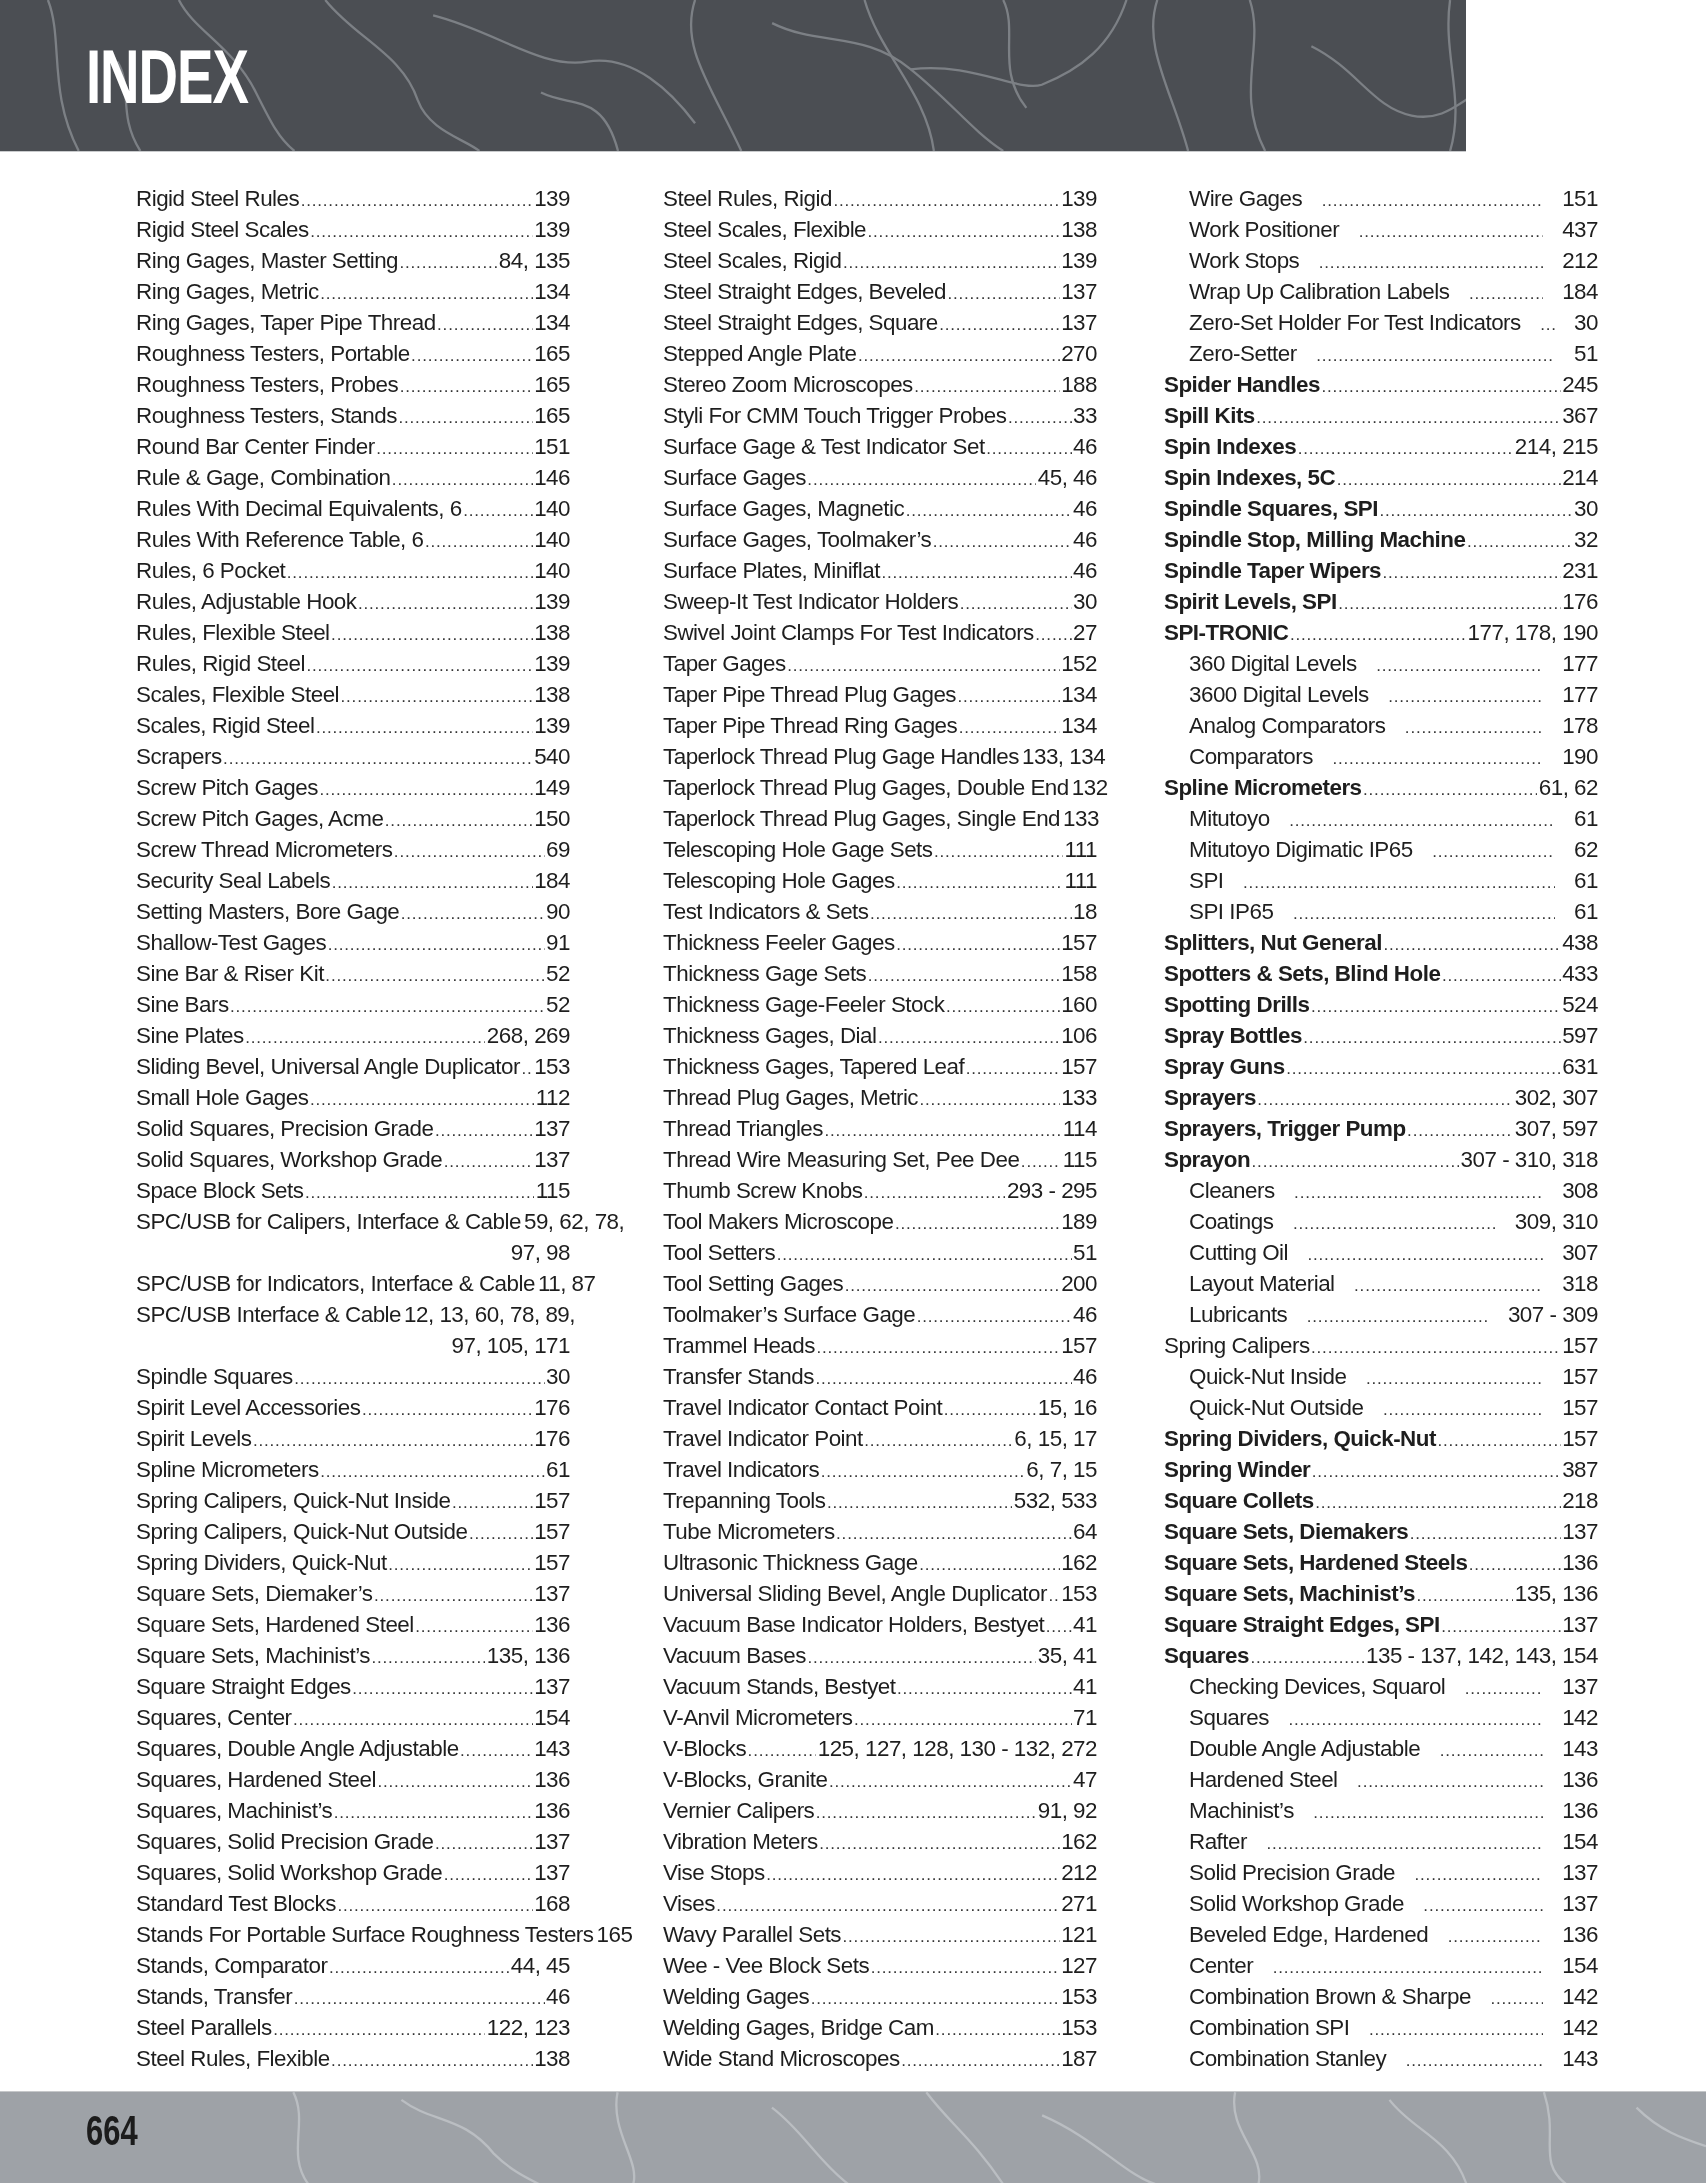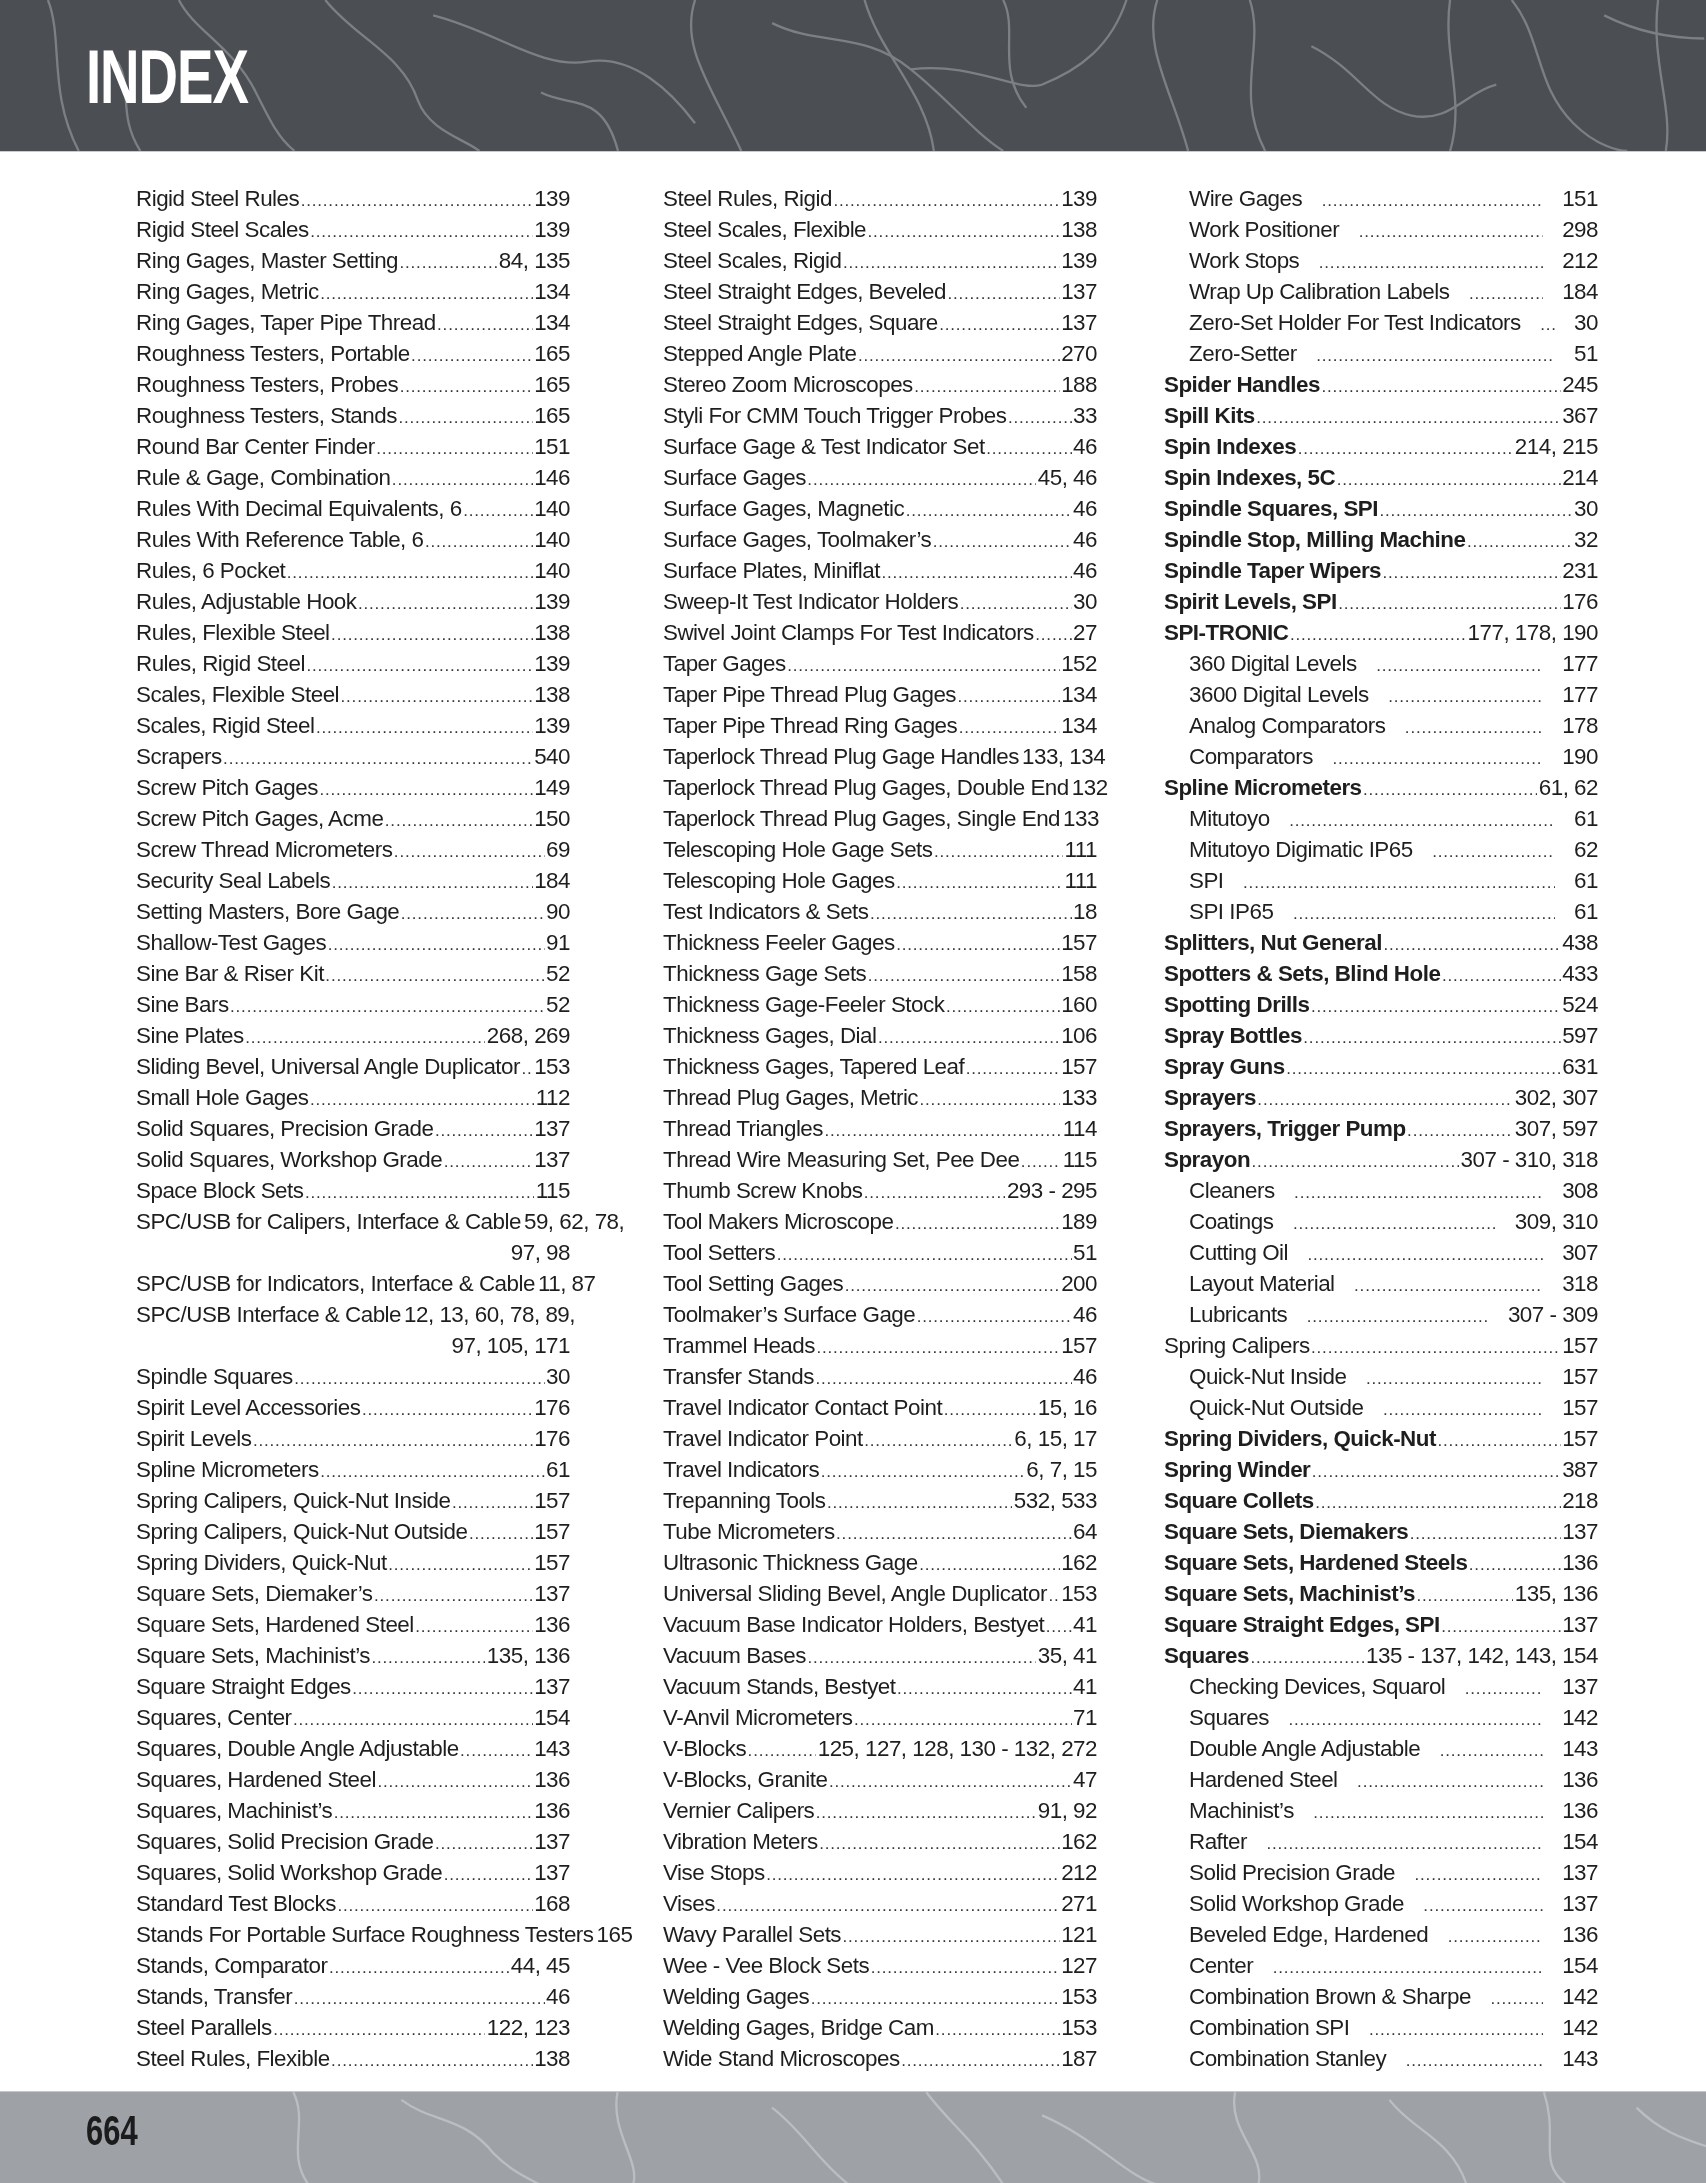"INDEX" .header { width: 1706px -> 1466px }
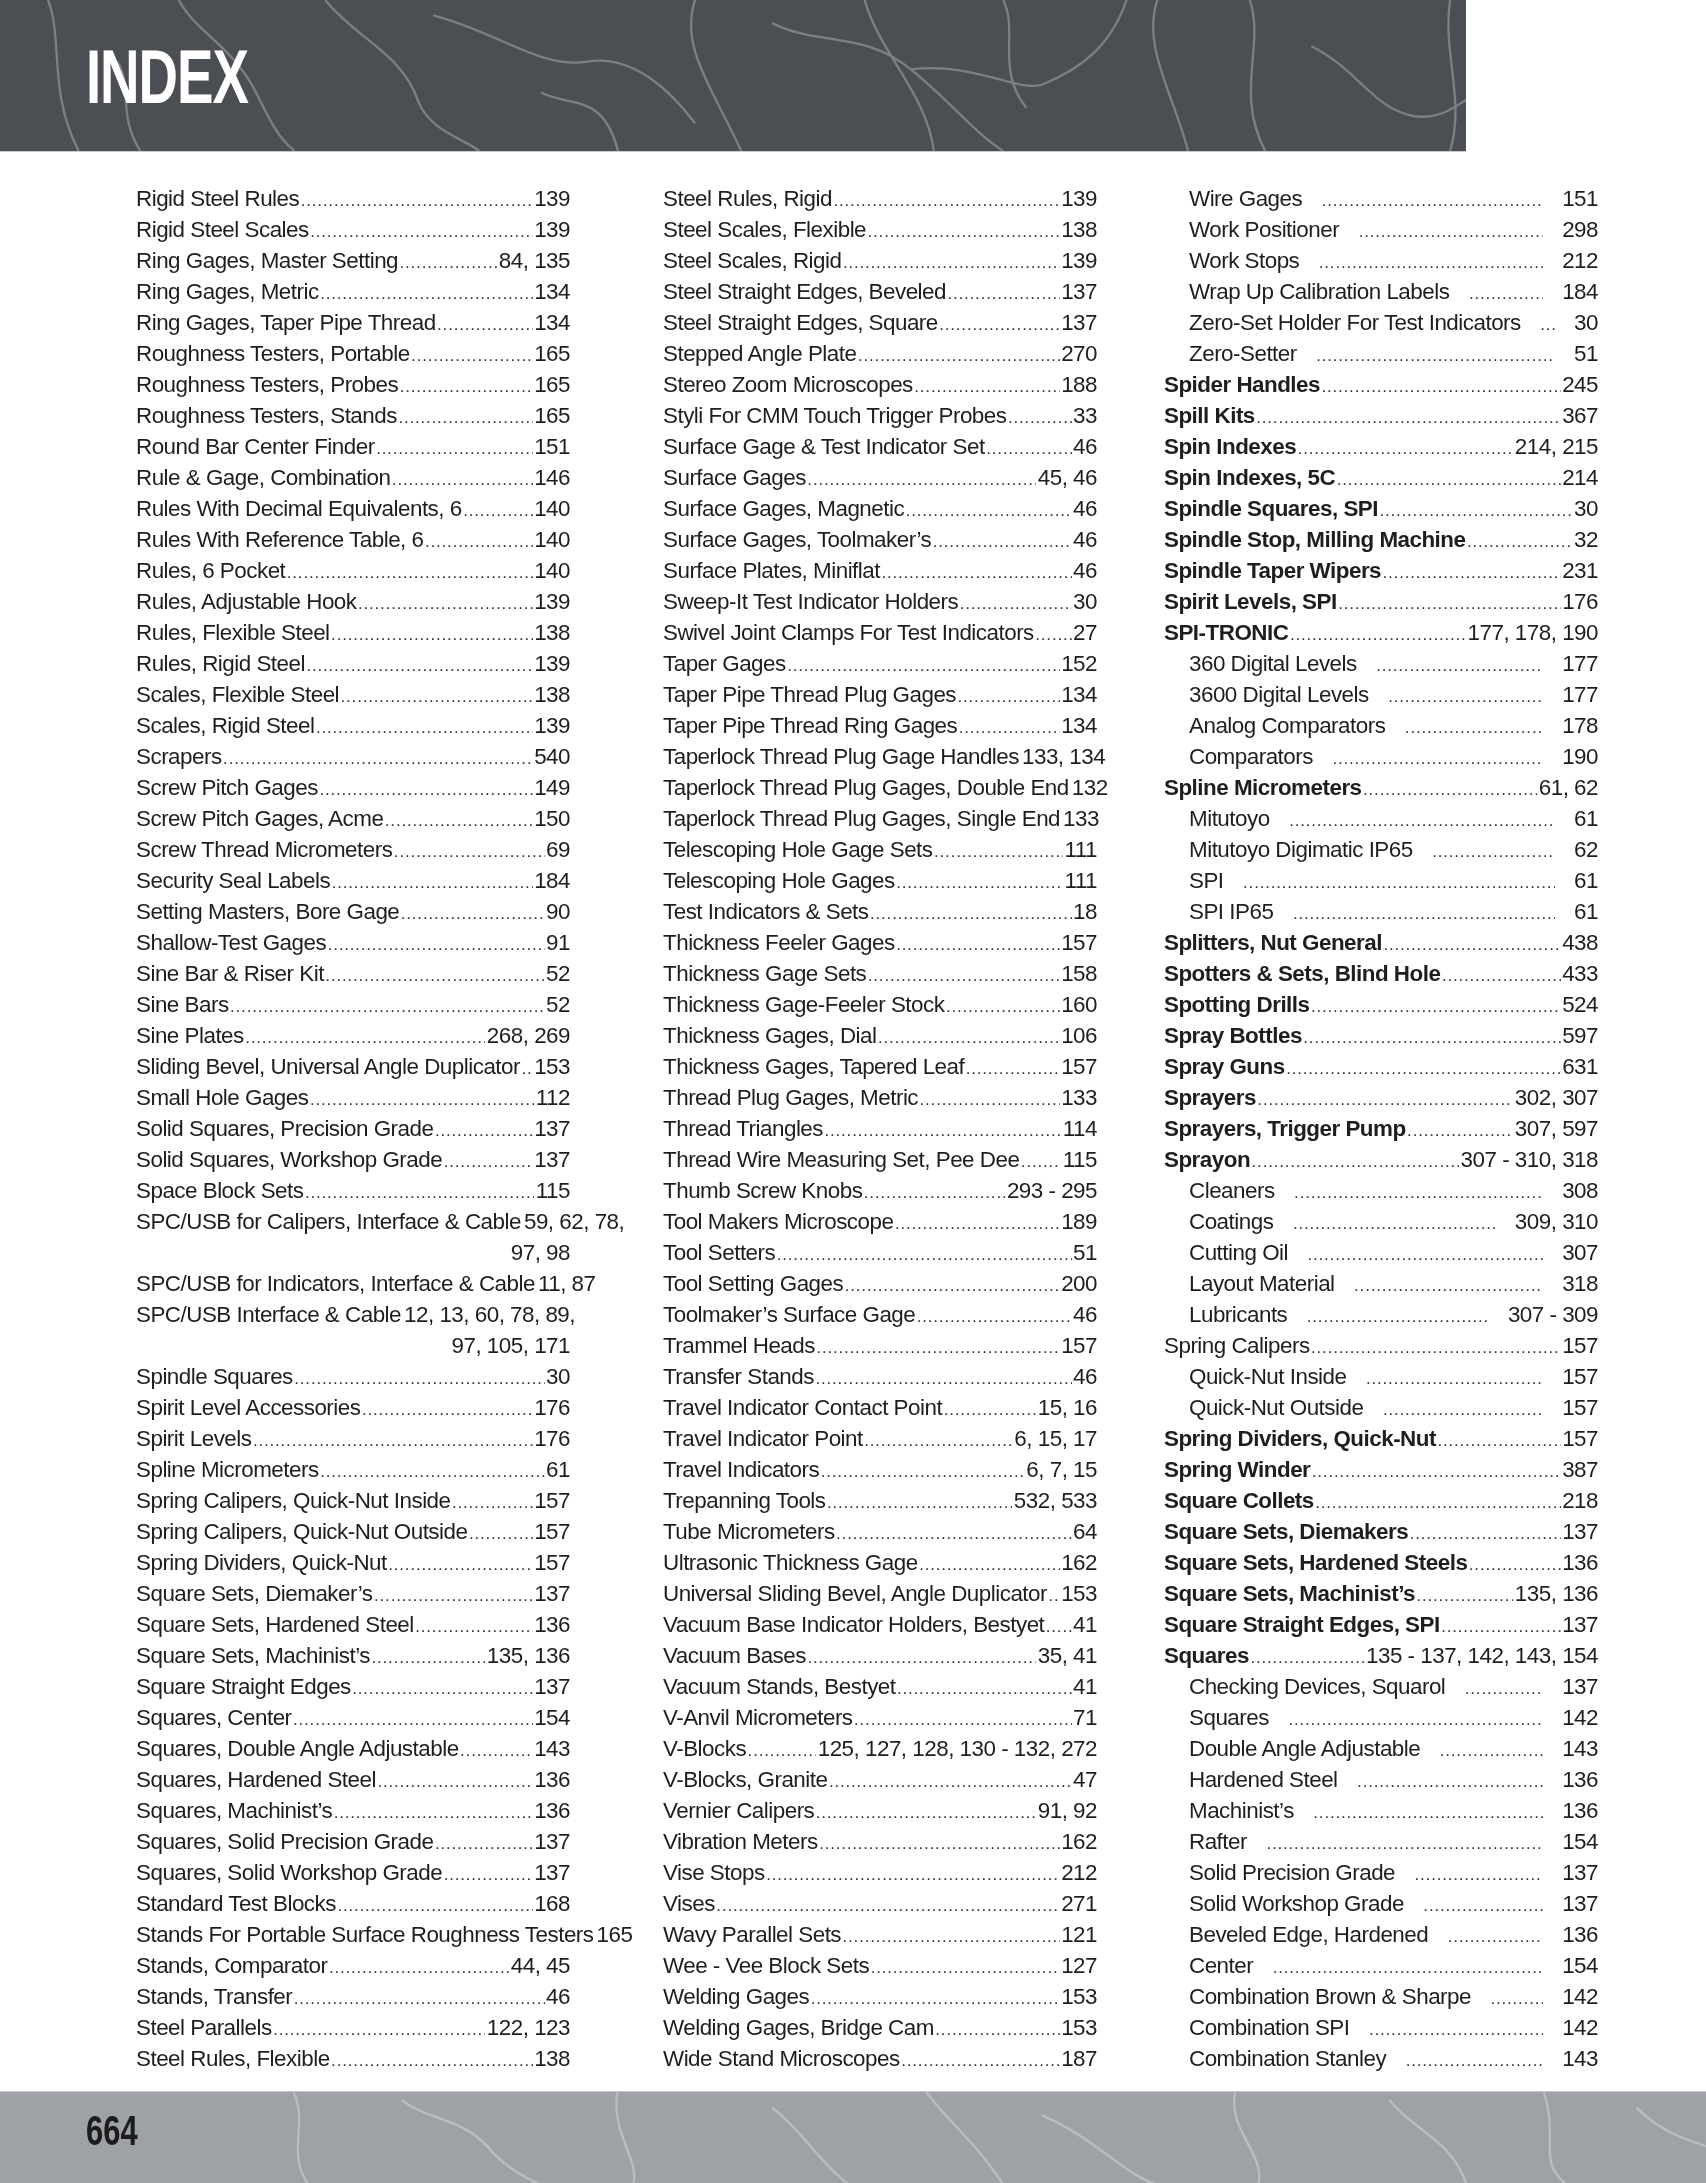"298" span.pages { text: 298 -> 437 }
